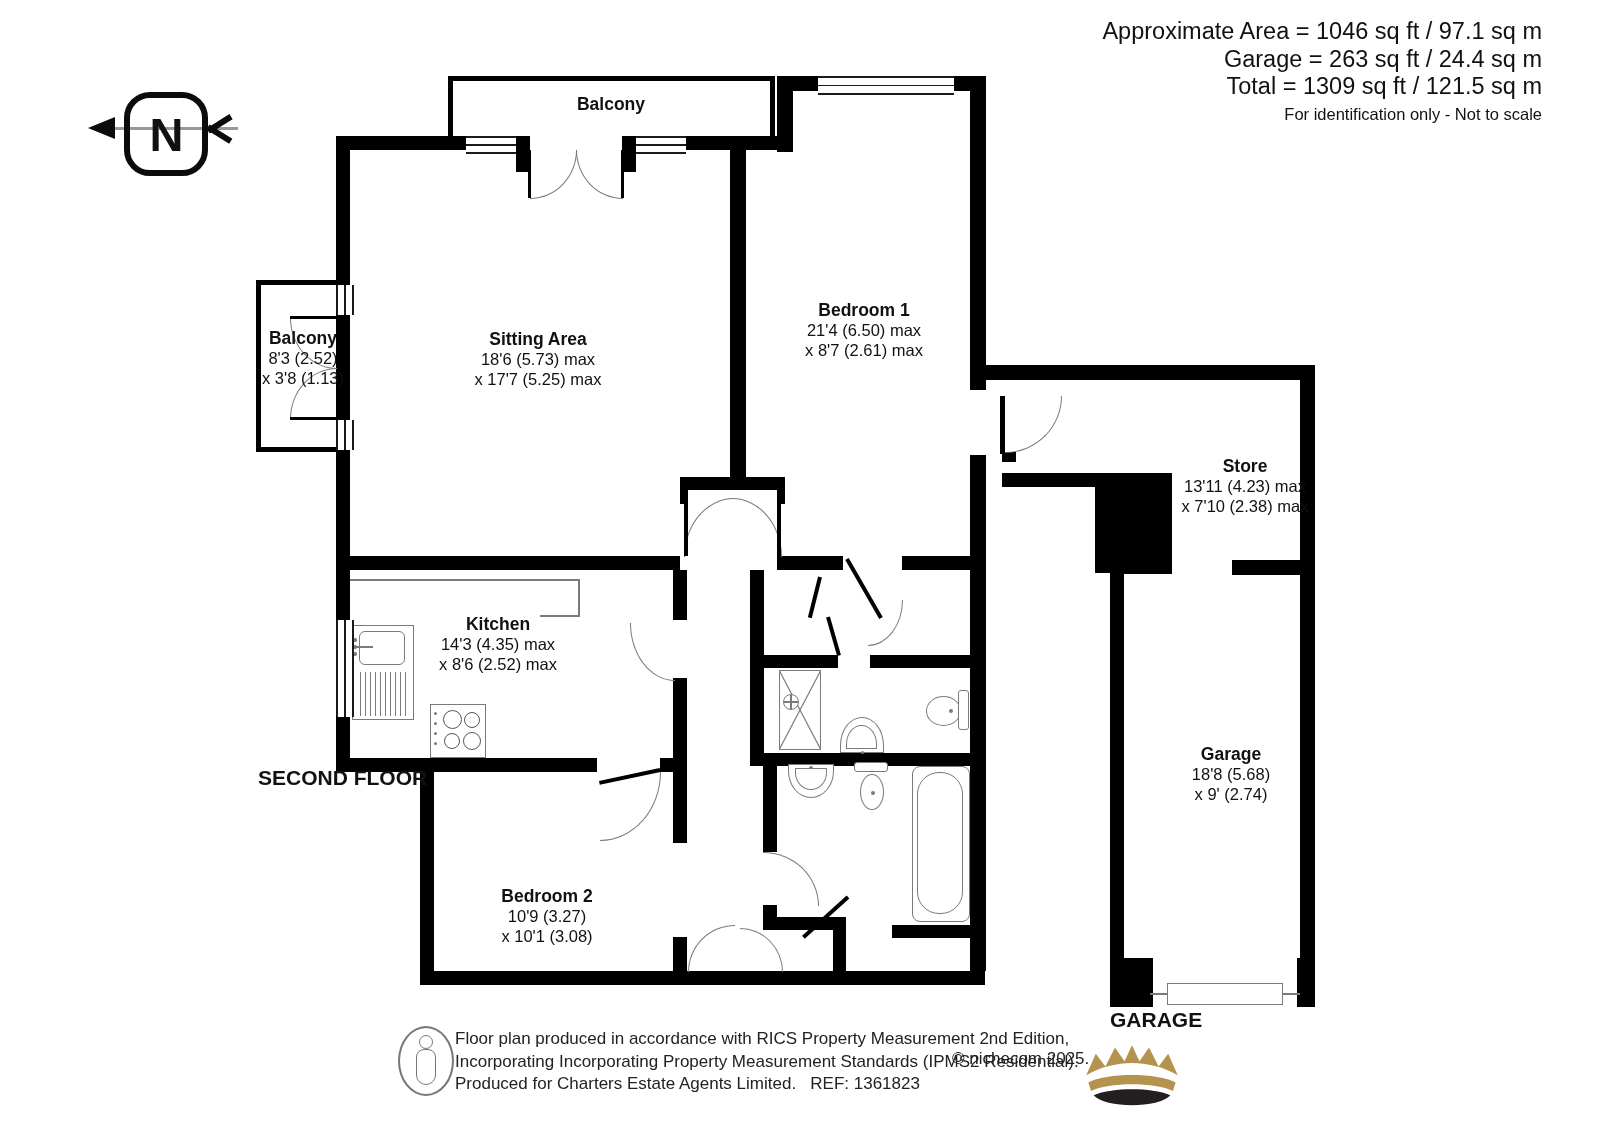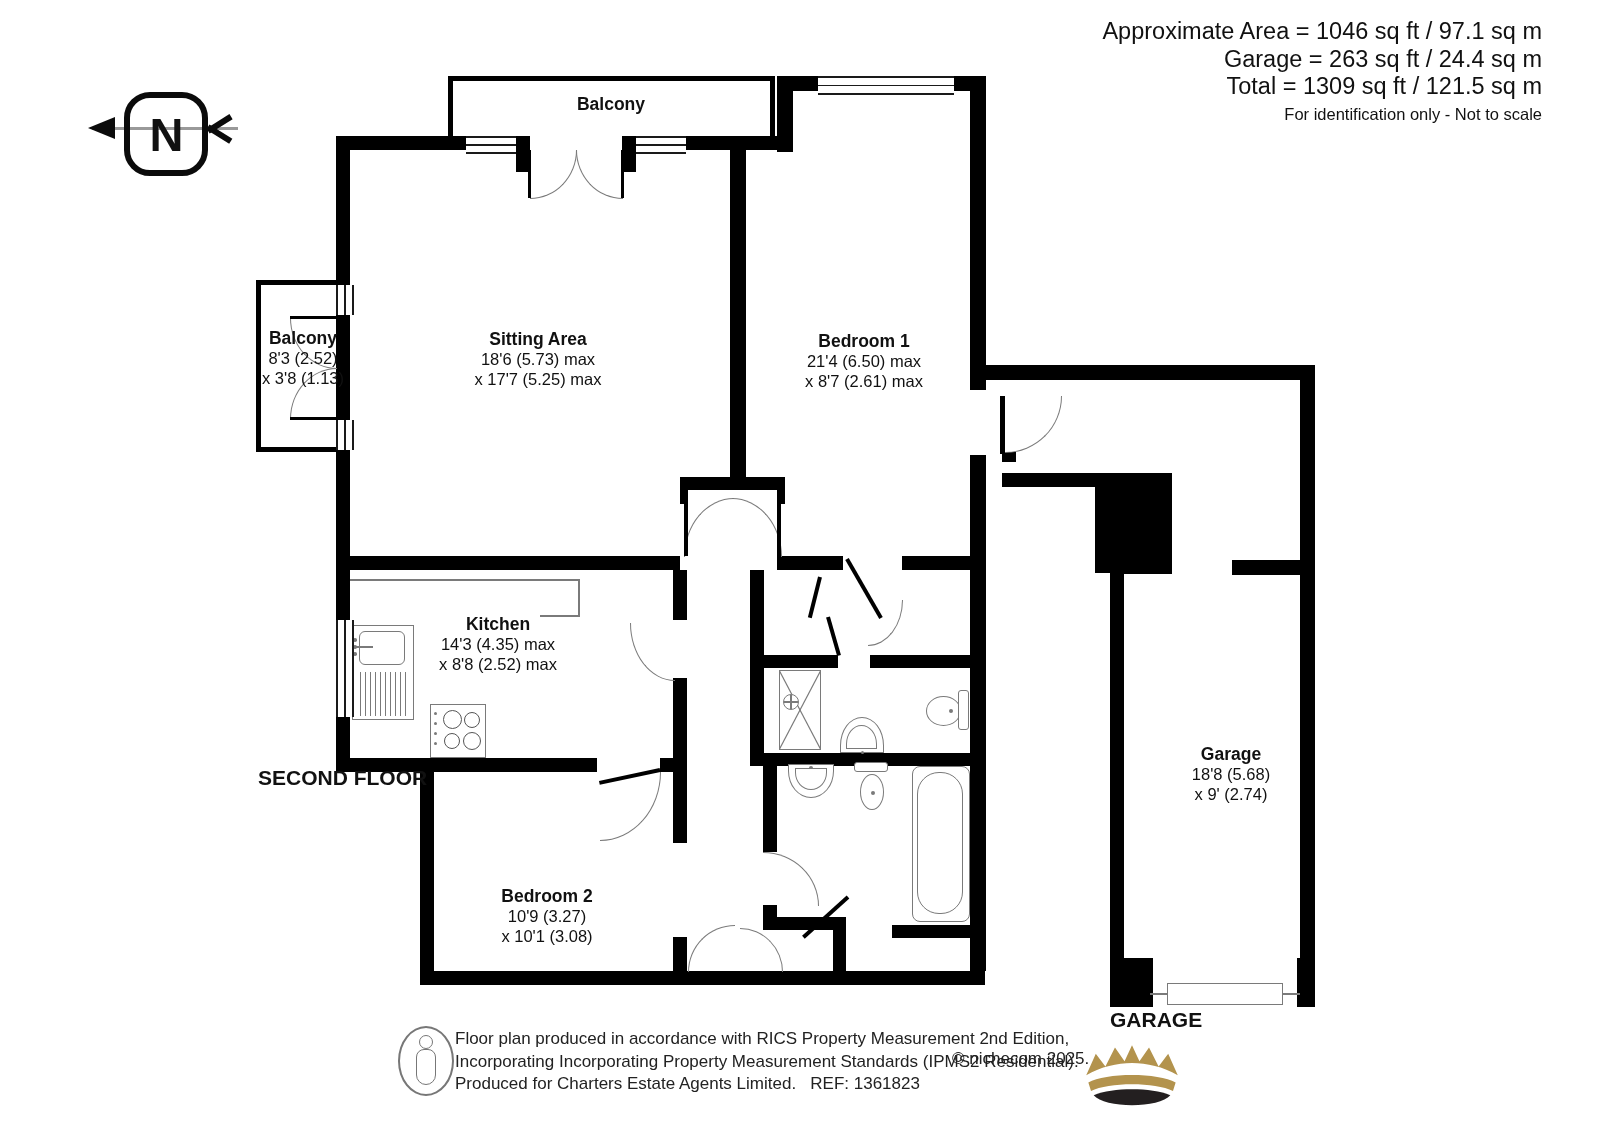"Bedroom 1" div.lbl { margin-top: 31px -> none }
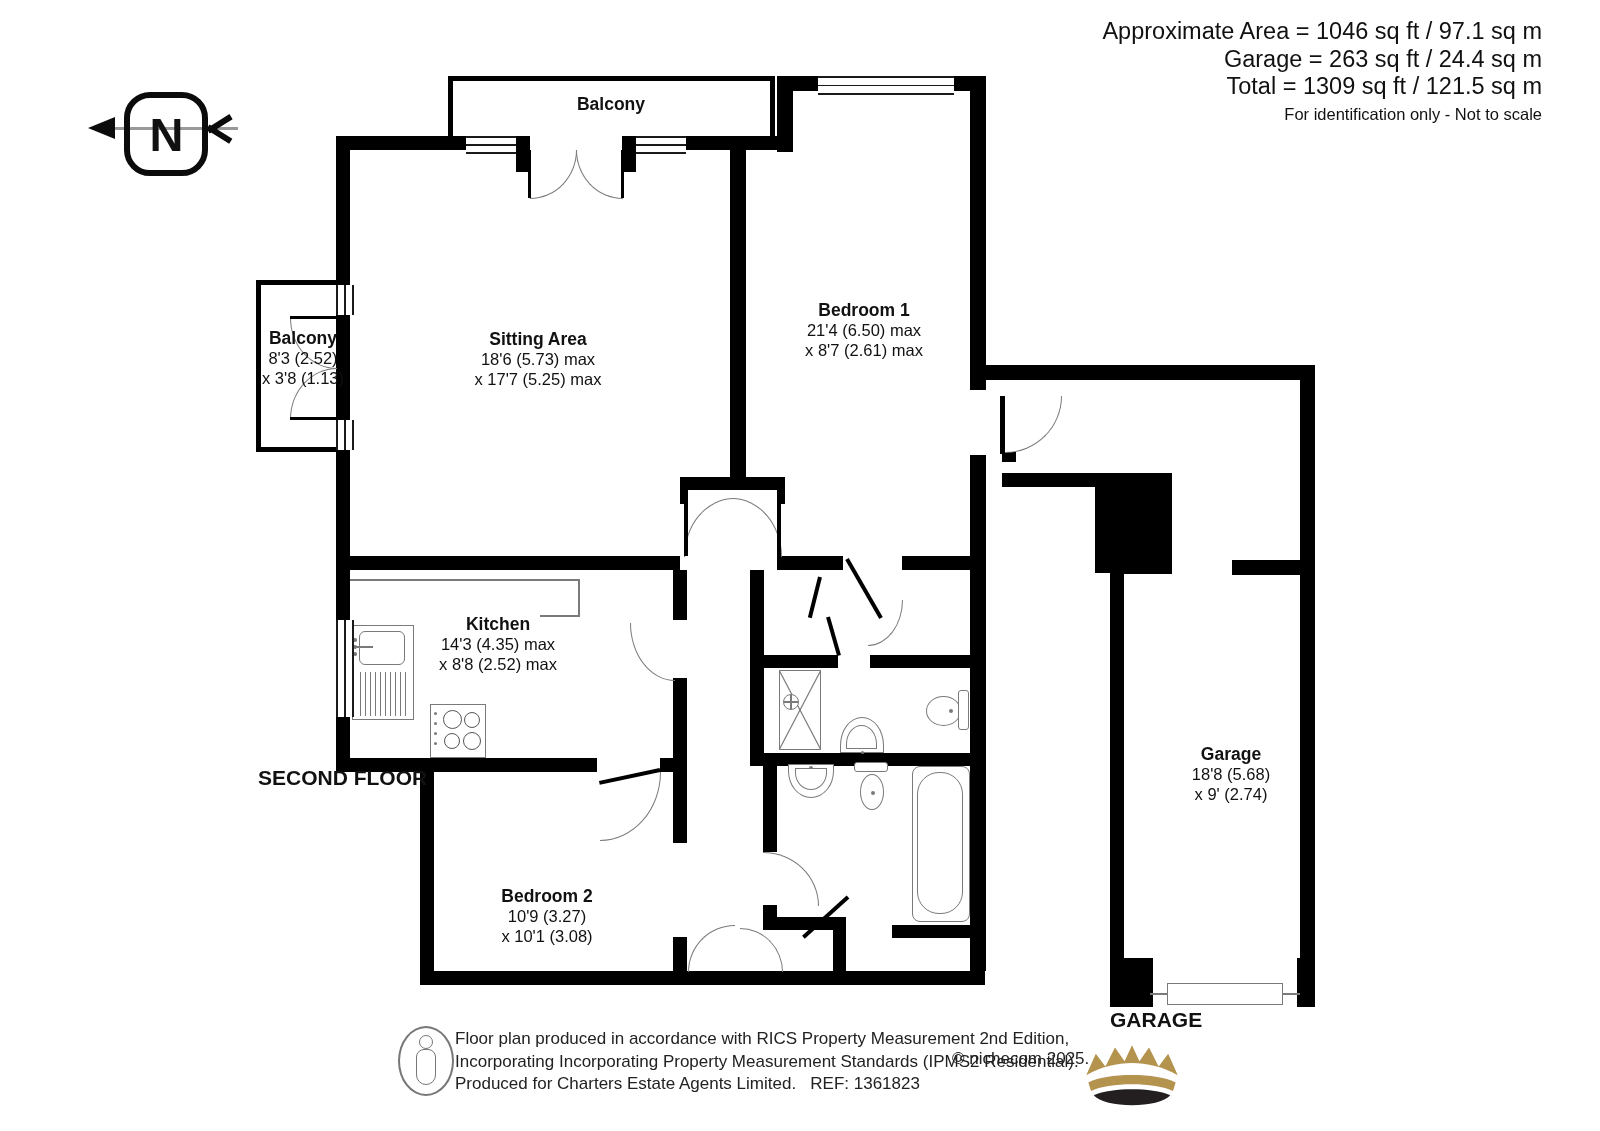"Store" div.lbl { html: none -> <div> <div>Store</div> <div>13'11 (4.23) max</div> <div>x 7'10 (2.38) max</div> </div> }
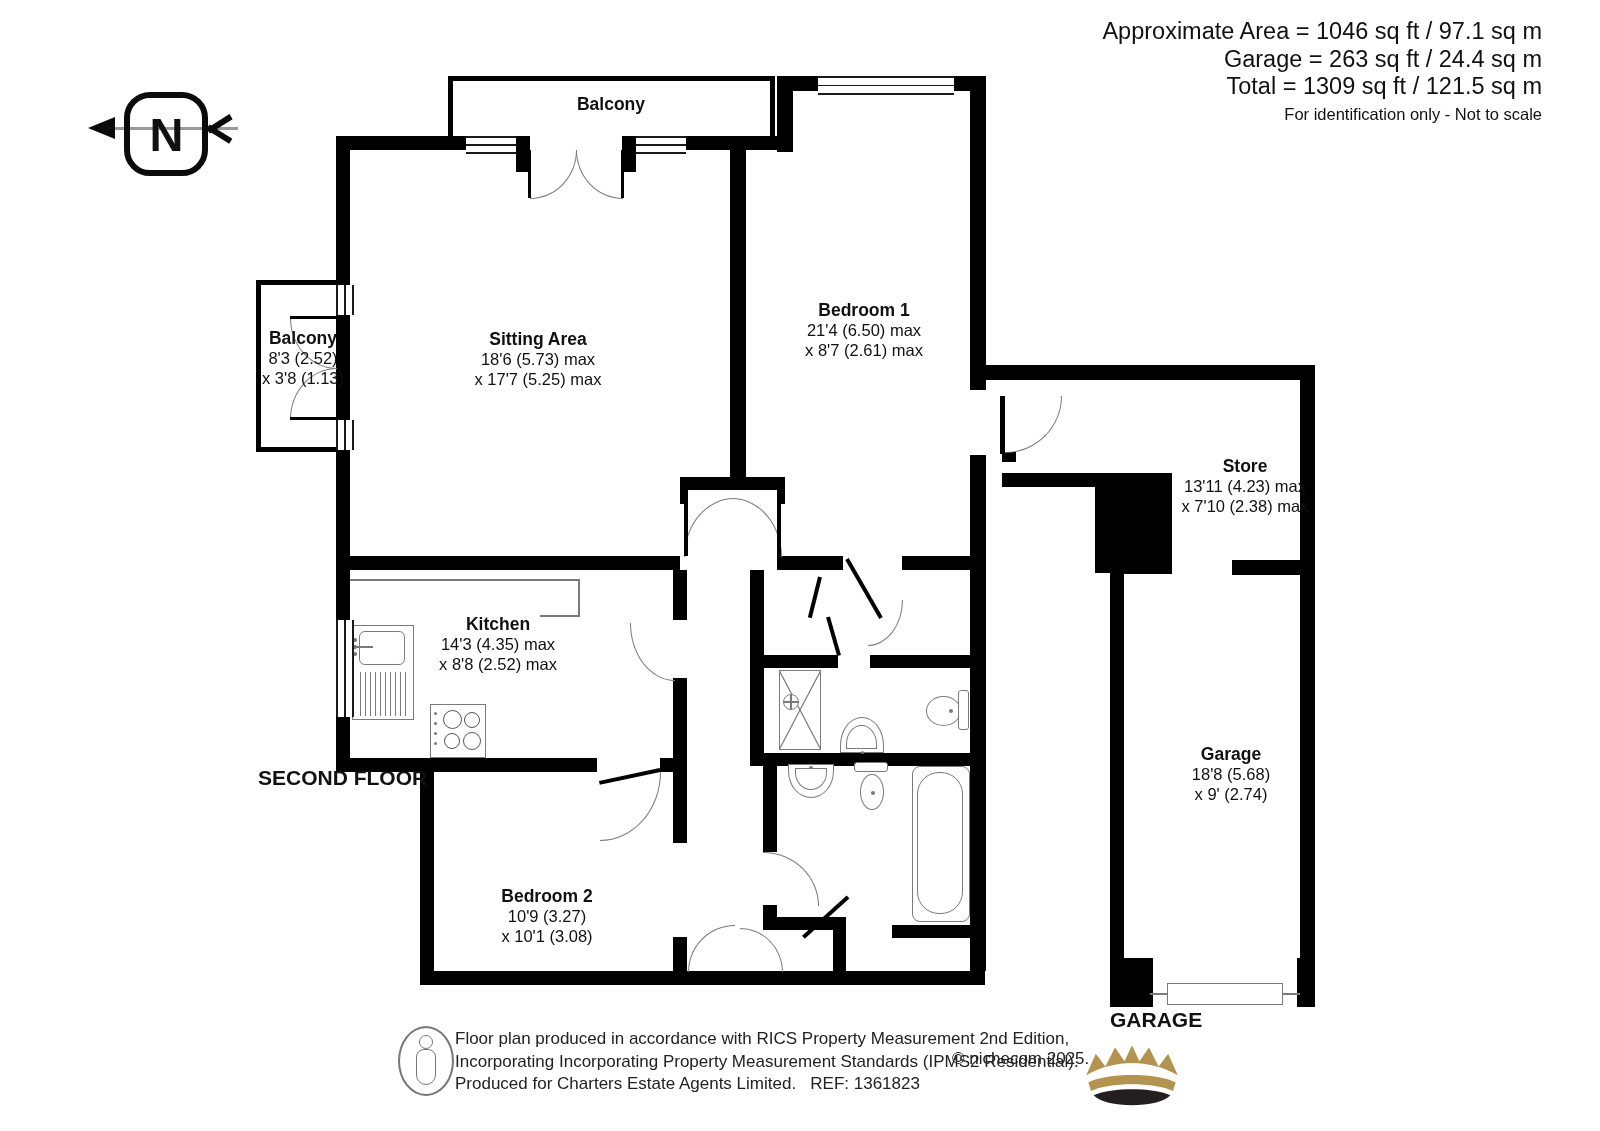"x 8'8 (2.52) max" div.rd { text: 8'8 -> 8'6 }
